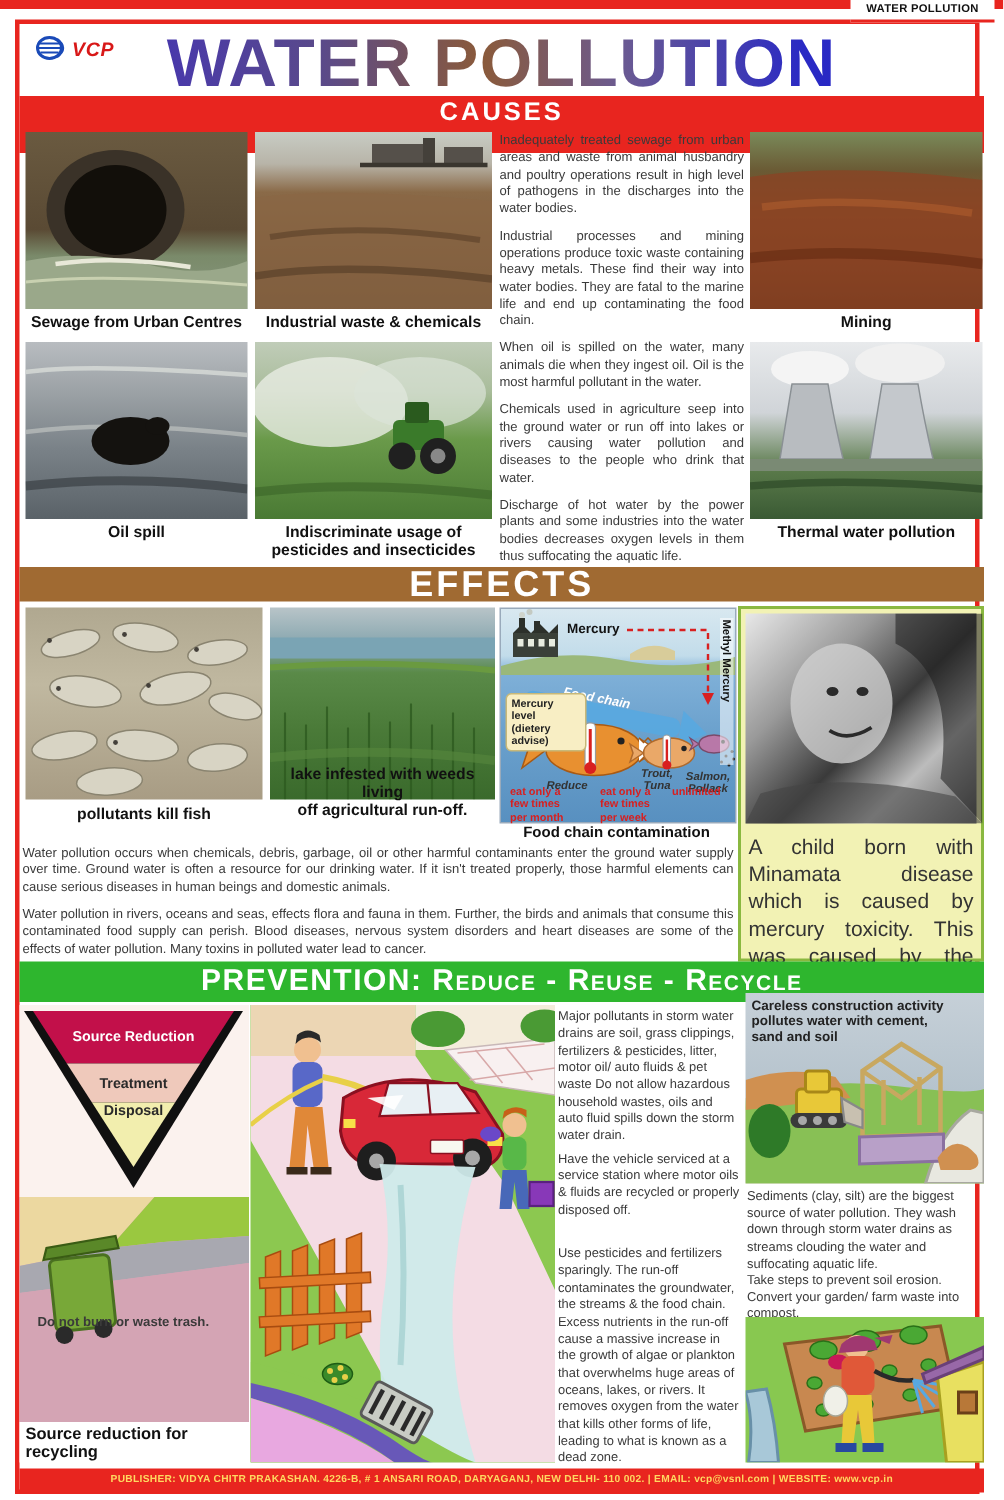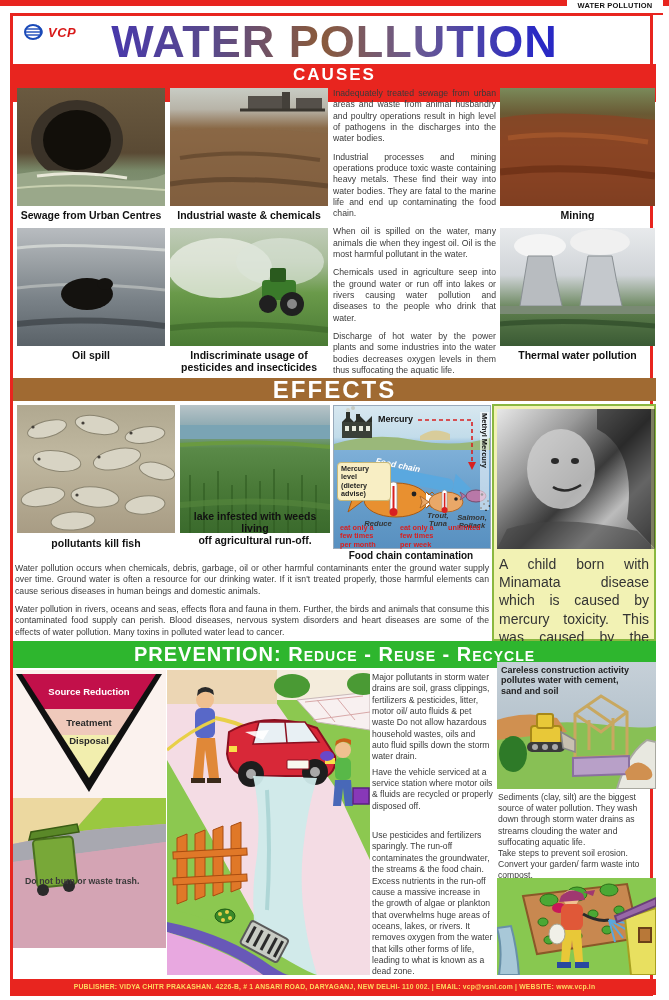"Source reduction for recycling" div.abs { html: none -> <div> <span>Source reduction for recycling</span> </div> }
